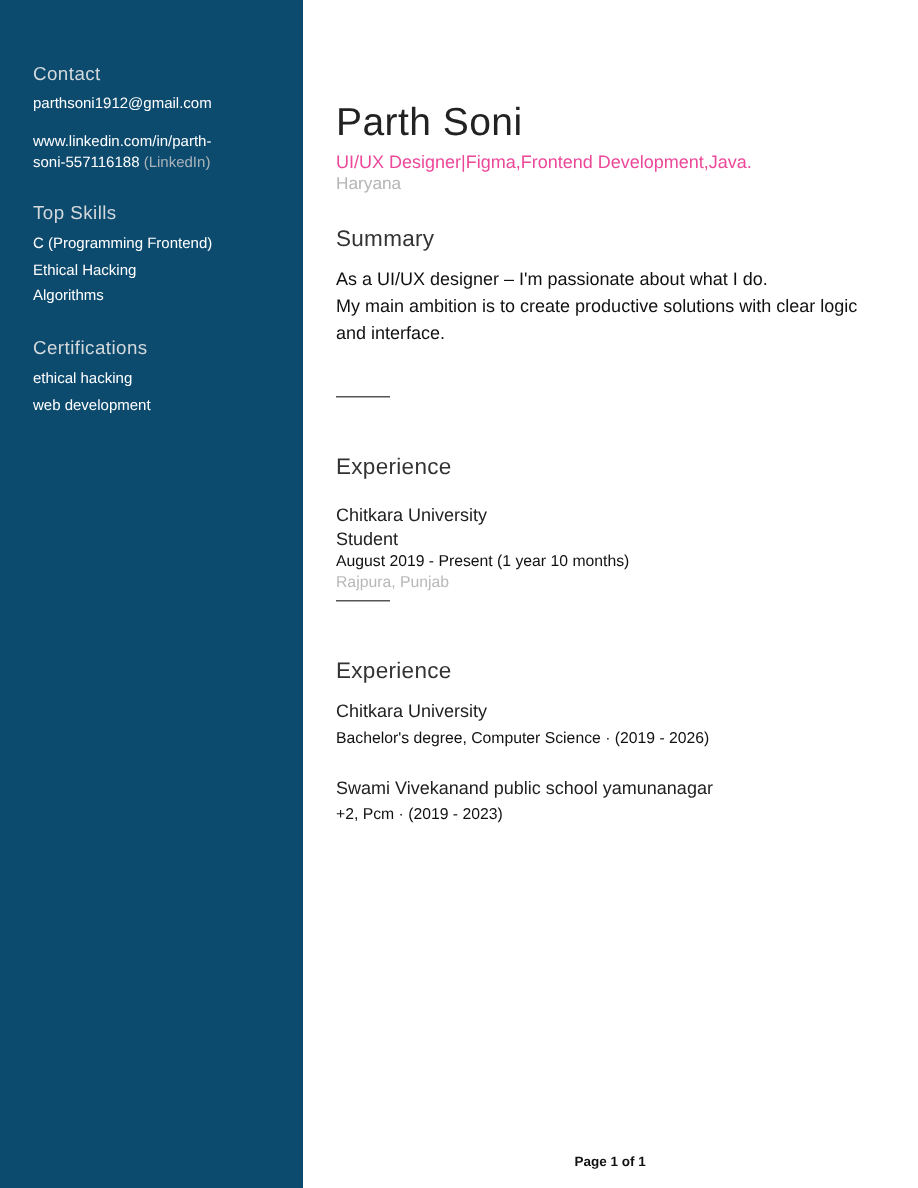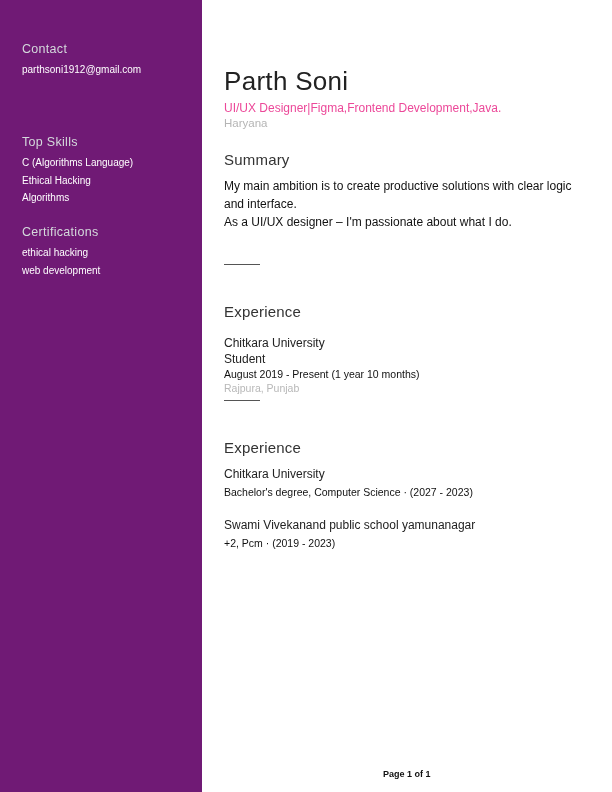"Contact" .sidebar { background: #701a75 -> #0c4a6e }
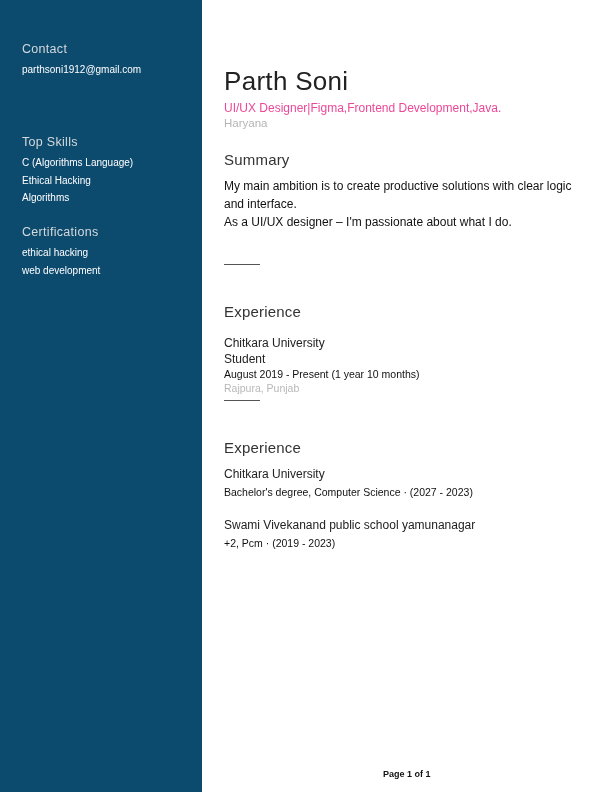"www.linkedin.com/in/parth-" div.side-text { html: none -> <div> <span>www.linkedin.com/in/parth-</span><br> <span>soni-557116188</span> <span>(LinkedIn)</span> </div> }
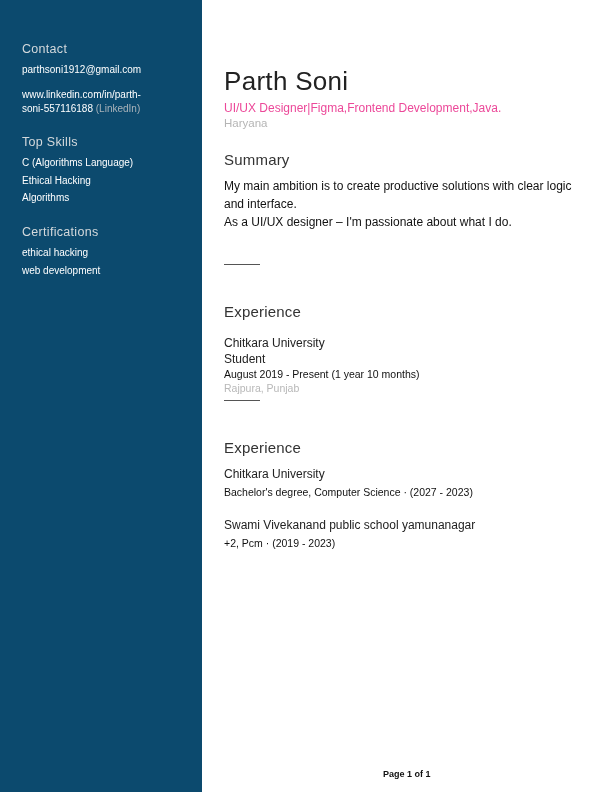"C (Algorithms Language)" div.side-text { text: Algorithms Language -> Programming Frontend }
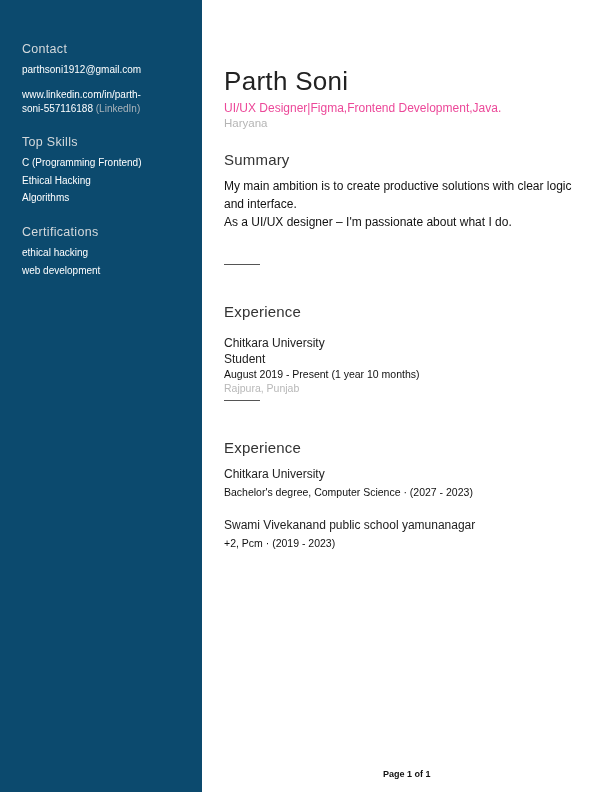"My main ambition is to" div { order: before "As a UI/UX designer –" -> after "As a UI/UX designer –" }
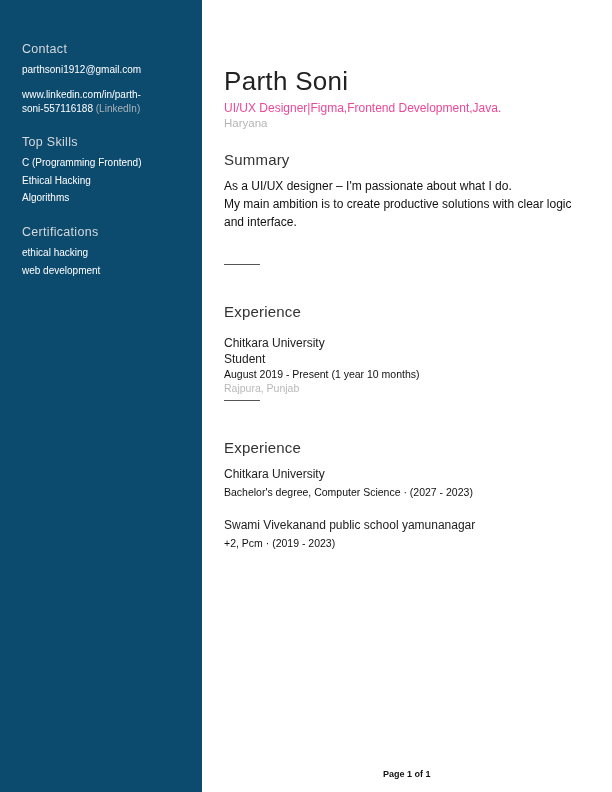"Bachelor's degree, Computer Science ·" div.main-text { text: 2027 - 2023 -> 2019 - 2026 }
